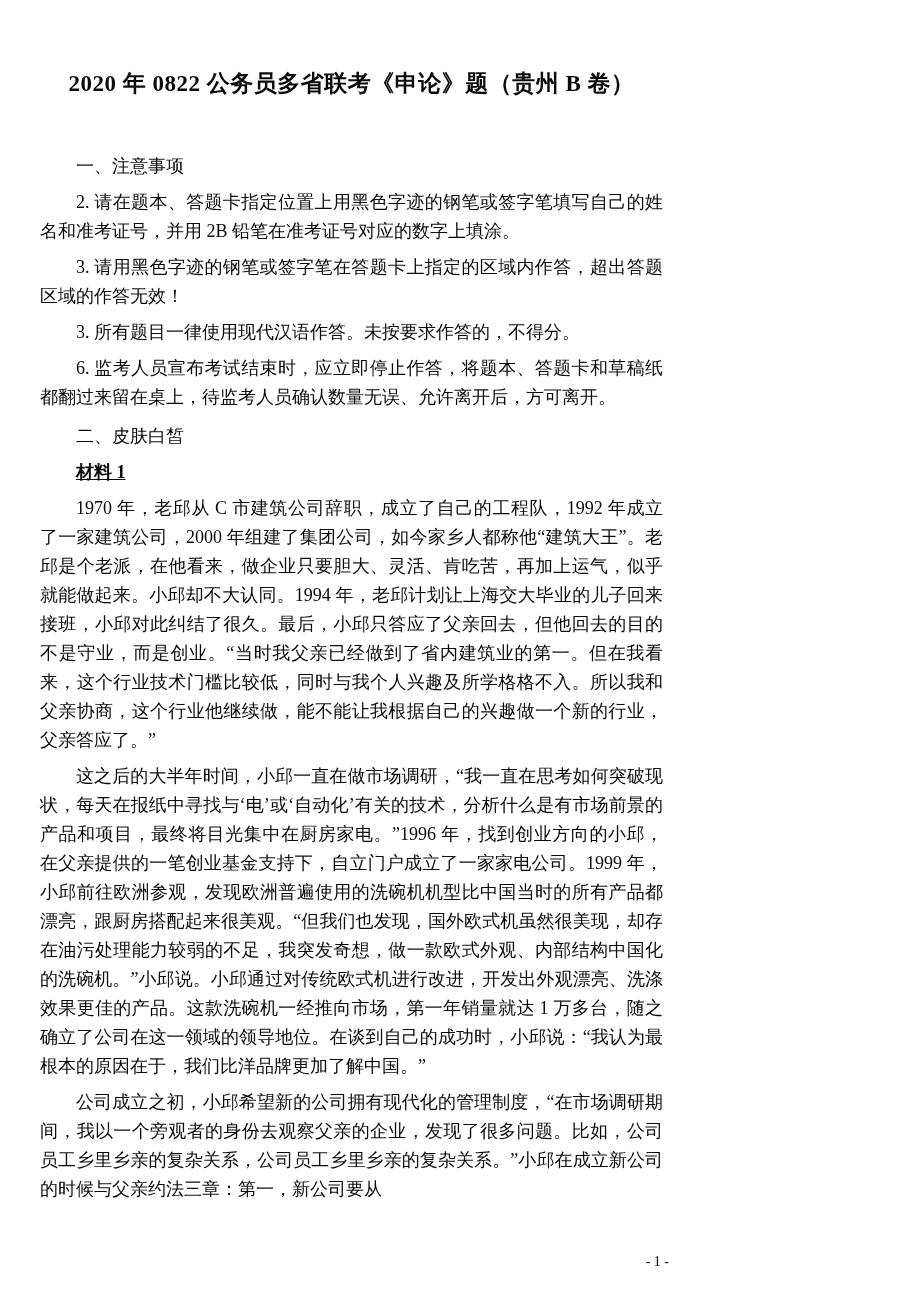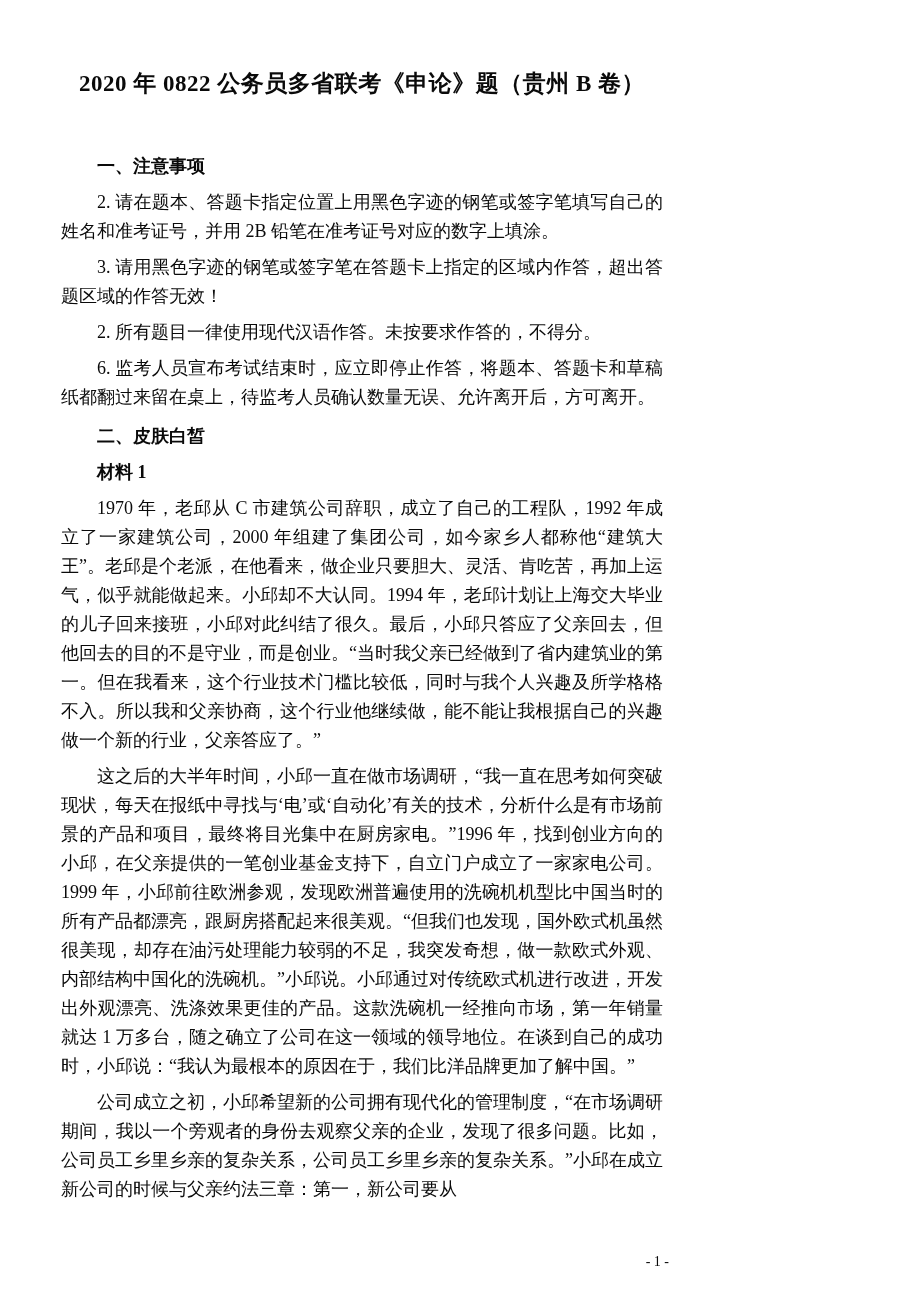"2020 年 0822 公务员多省联考《申论》题（贵州 B" .page { padding: 68px 82px 0 61px -> 68px 82px 0 40px }
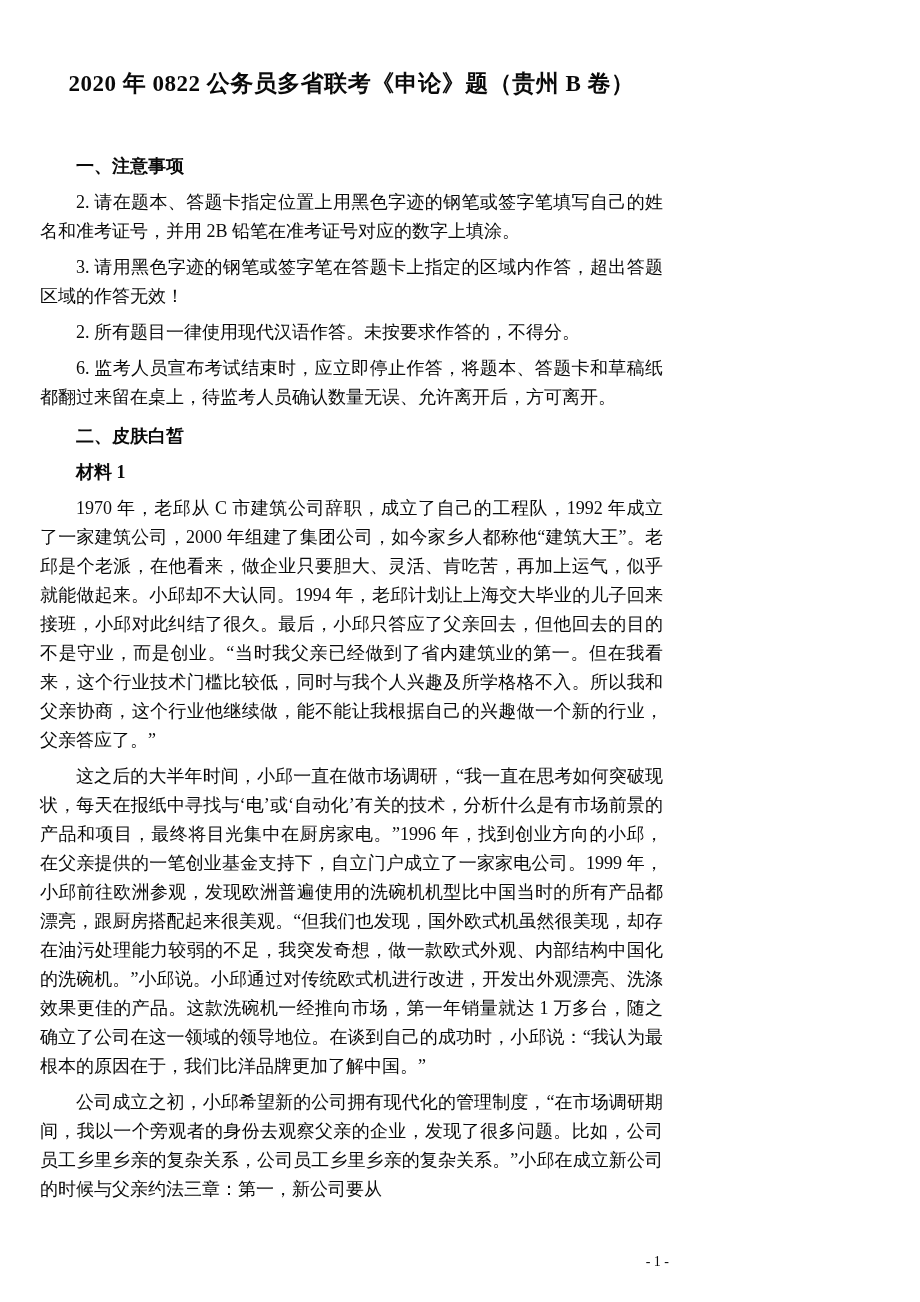"一、注意事项" .sec-heading { font-weight: bold -> normal }
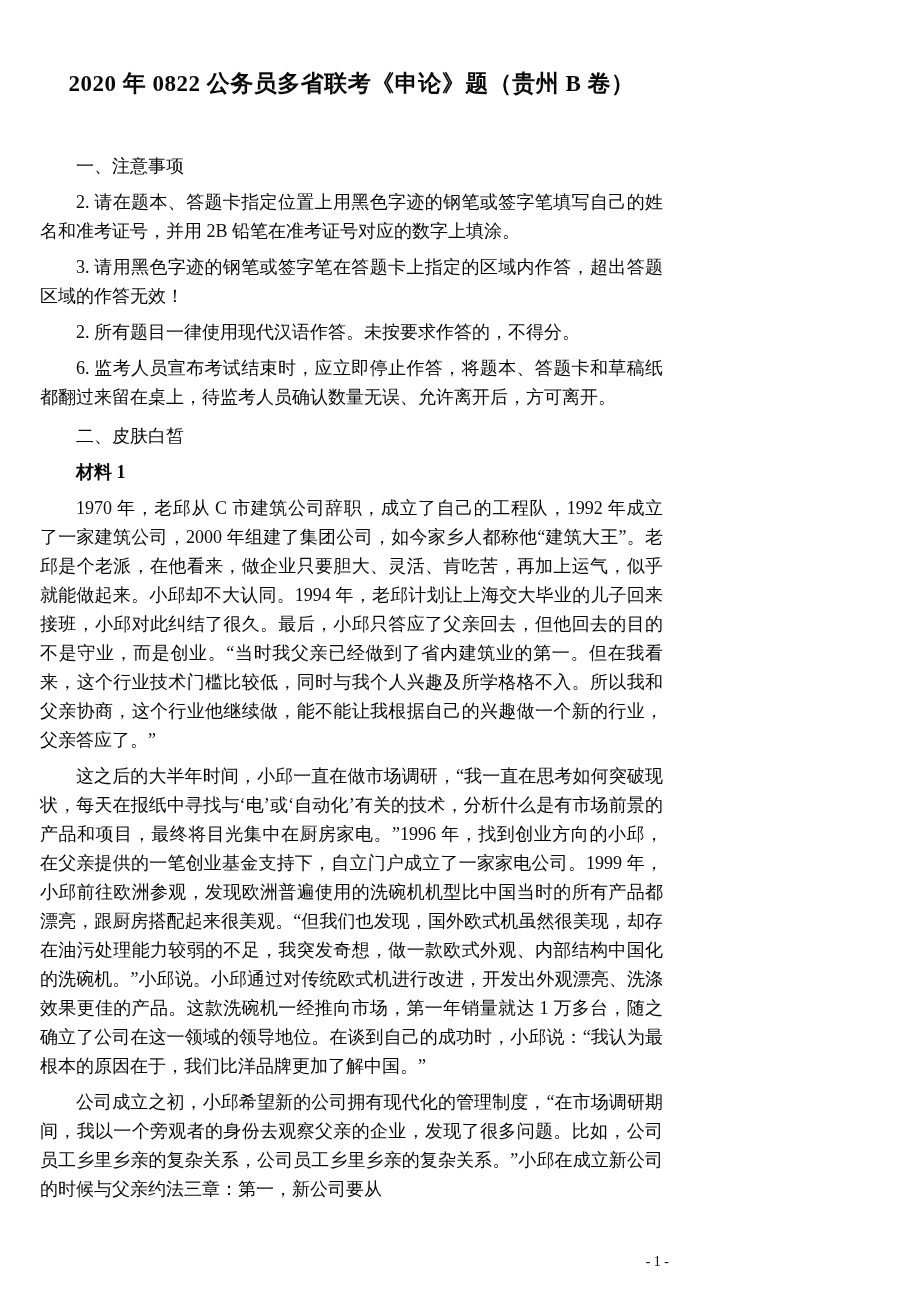"2. 所有题目一律使用现代汉语作答。未按要求作答的，不得分。" p.para { text: 2 -> 3 }
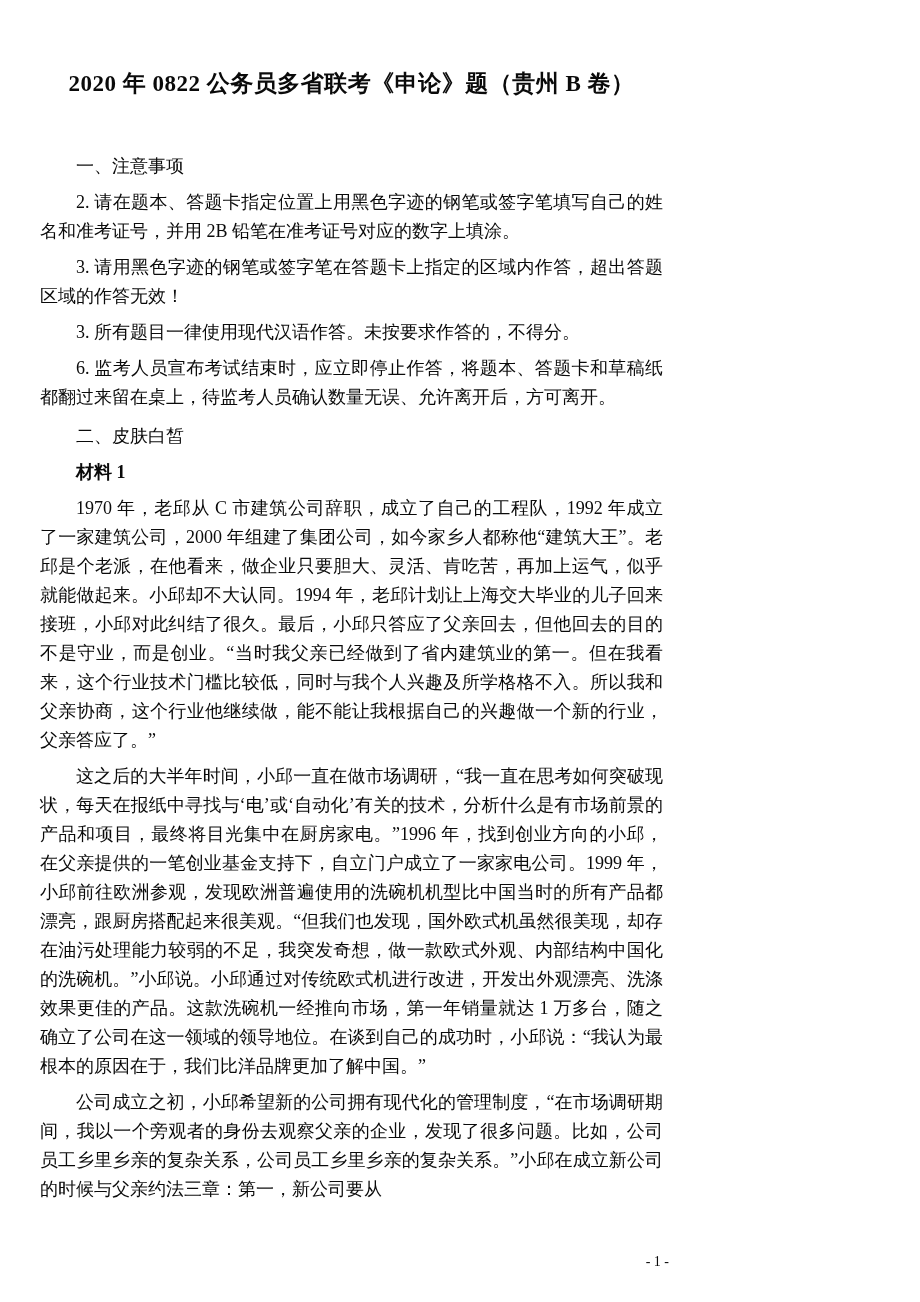"材料 1" .sub-heading { text-decoration: none -> underline }
